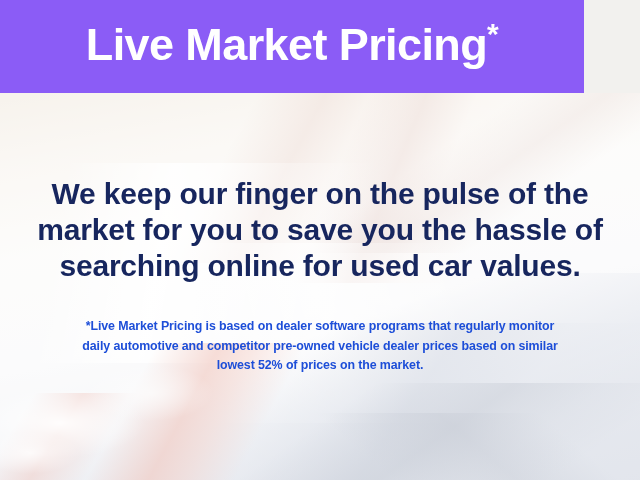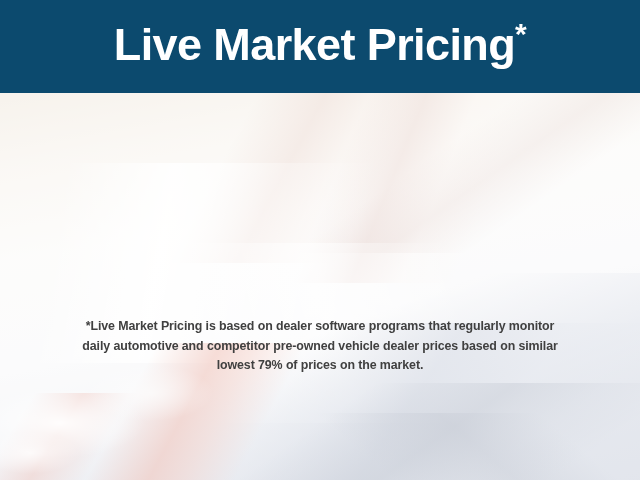"Live Market Pricing*" .header-bar { background: #0c4a6e -> #8b5cf6; width: 640px -> 584px }
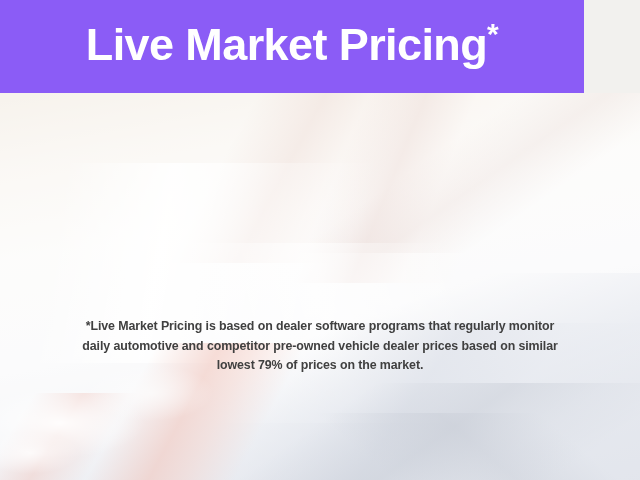"We keep our finger on" p.headline { html: none -> <p> <span>We keep our finger on the pulse of the</span> <span>market for you to save you the hassle of</span> <span>searching online for used car values.</span> </p> }
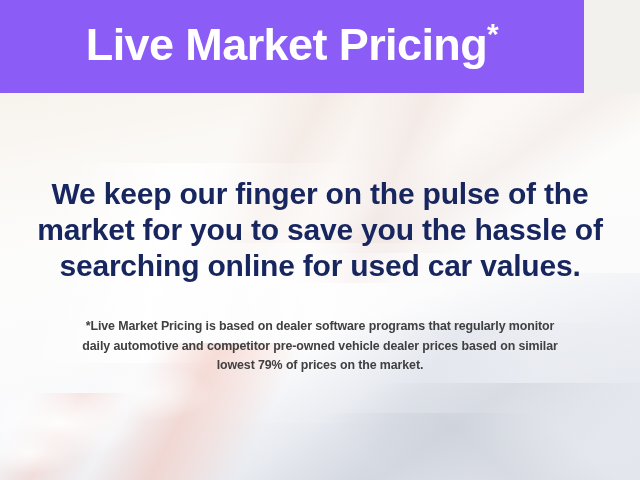"*Live Market Pricing is based" .disclaimer { color: #404040 -> #1d4ed8 }
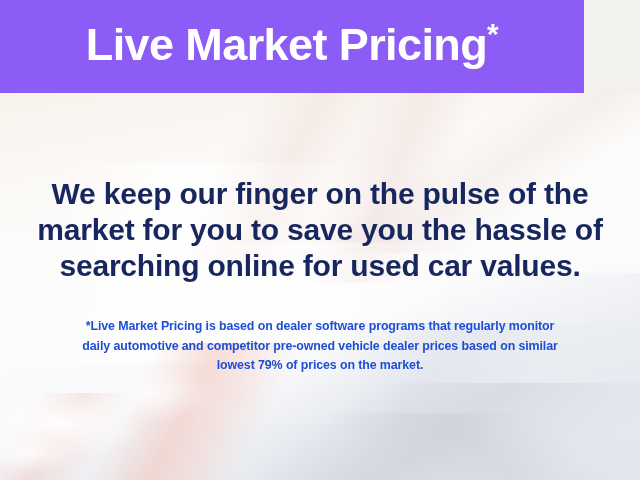"lowest 79% of prices on" span.dc-line { text: 79% -> 52% }
